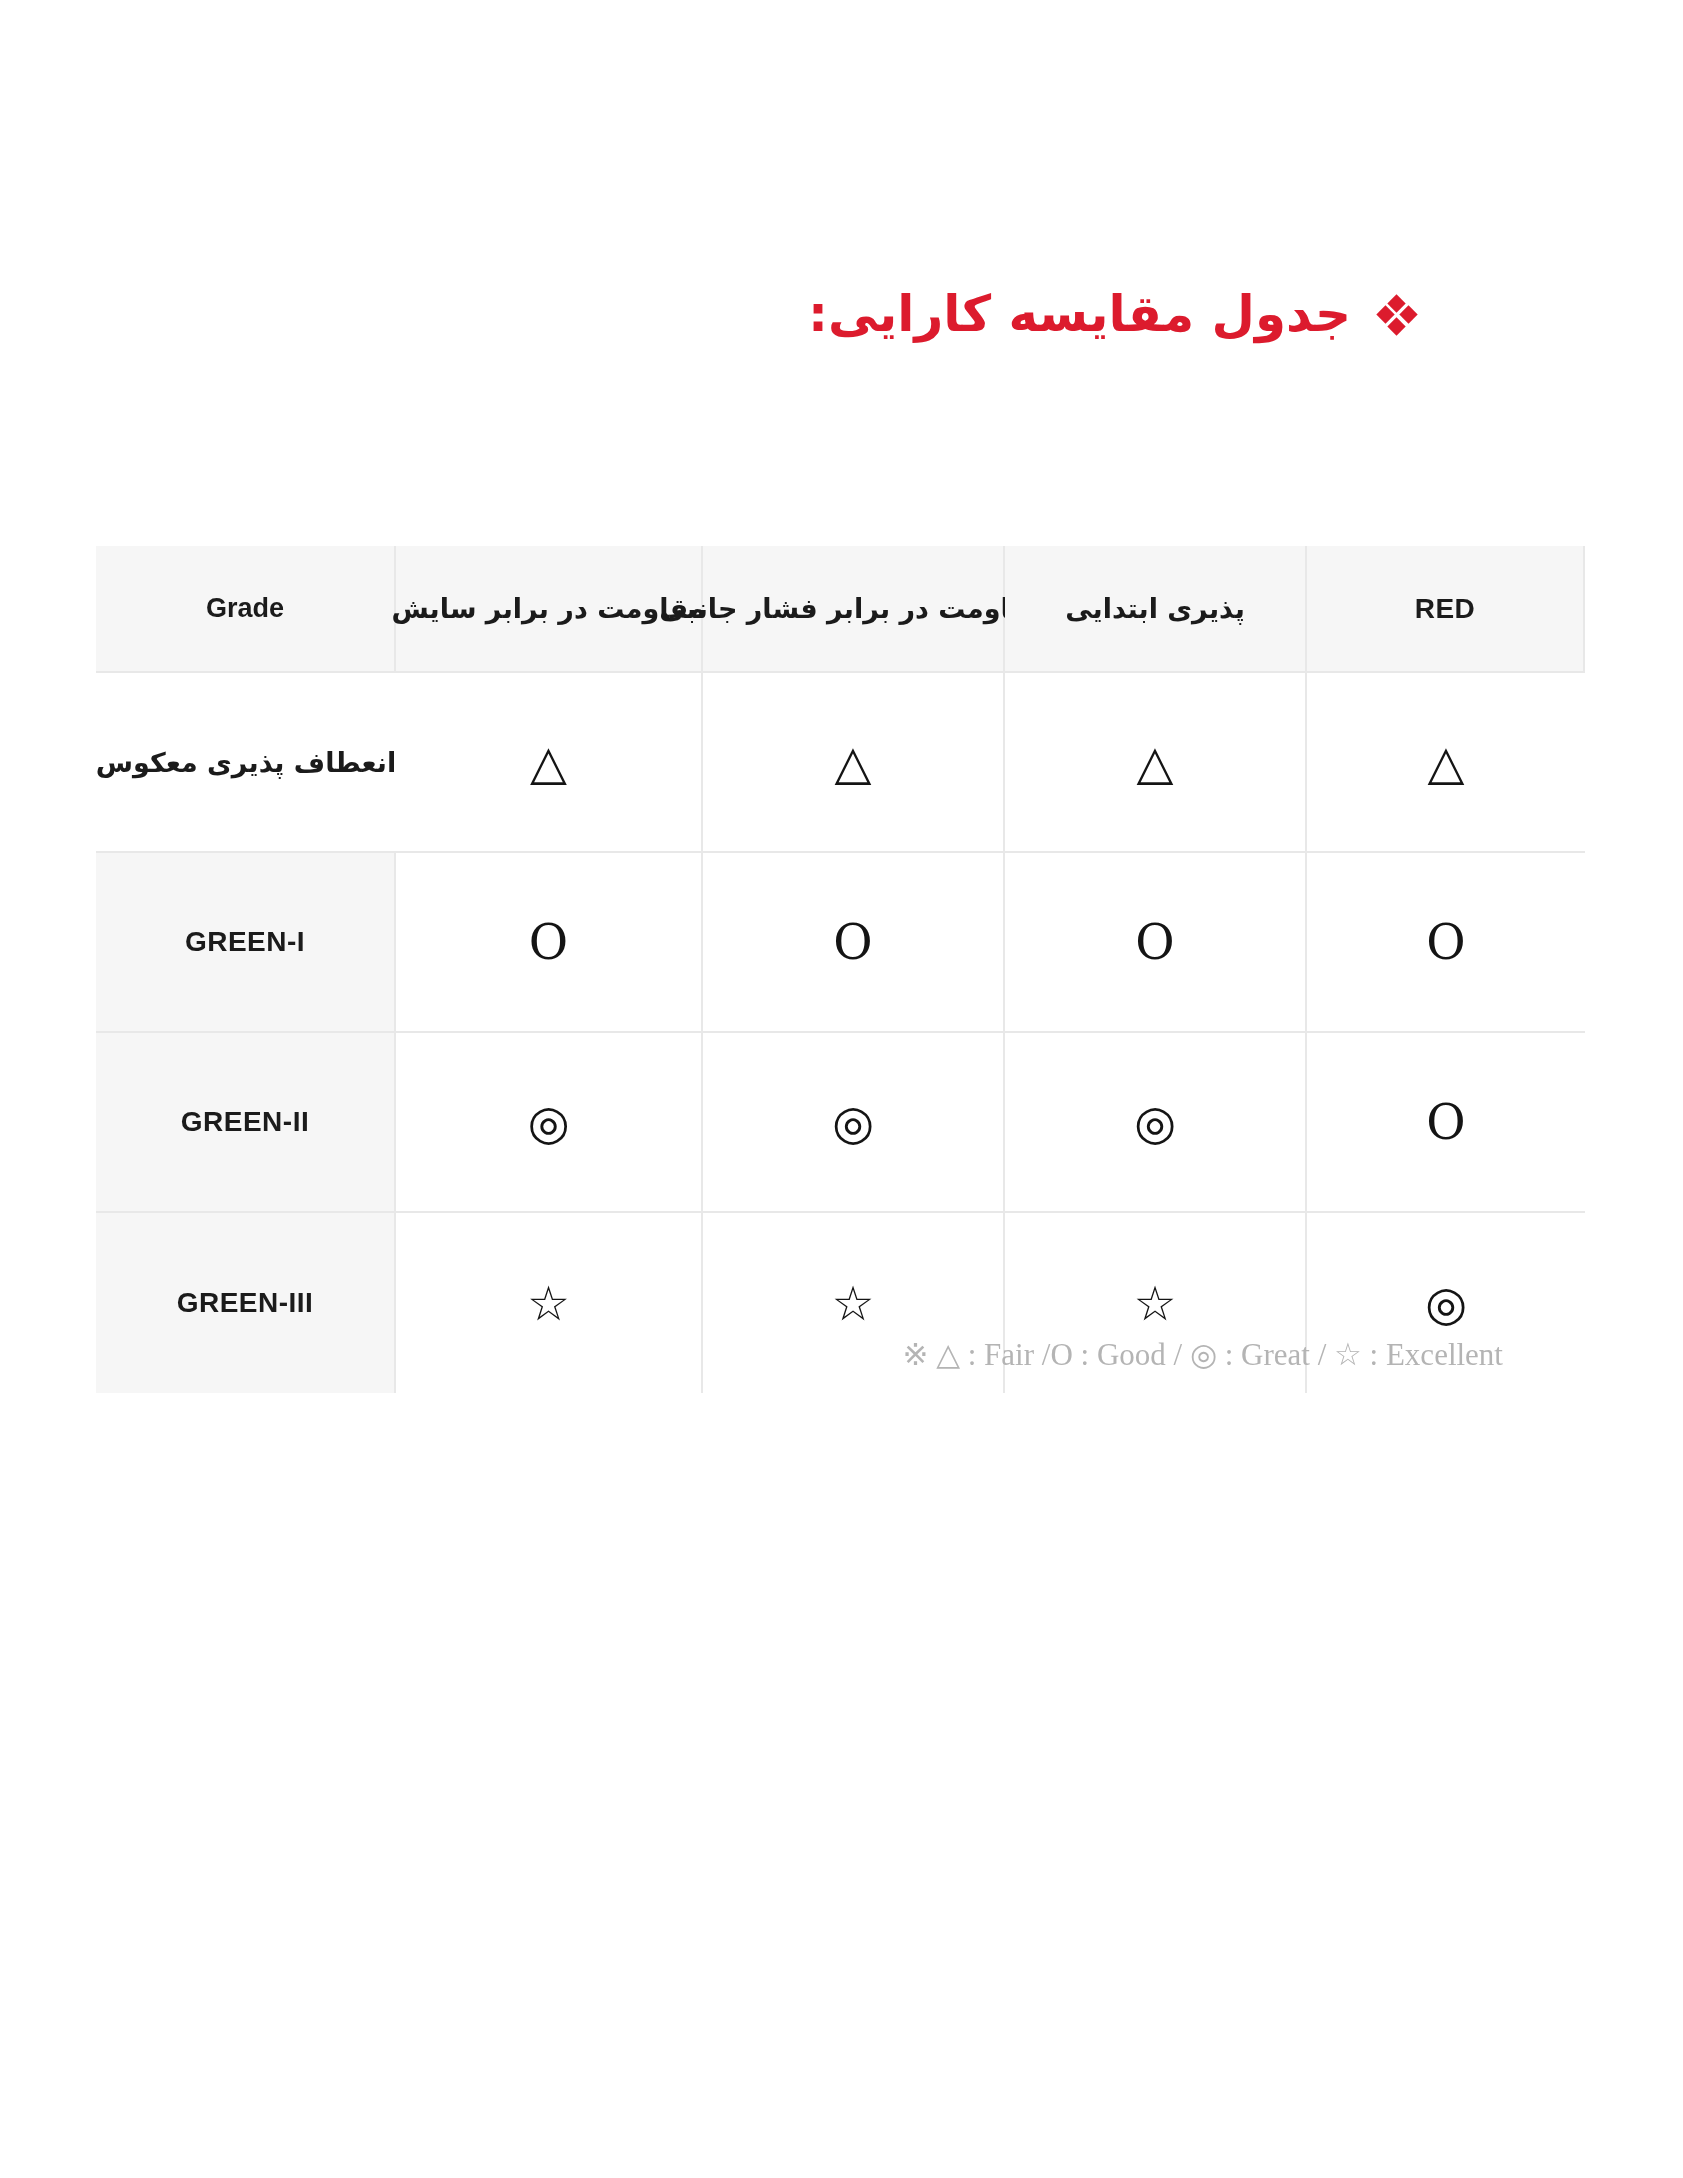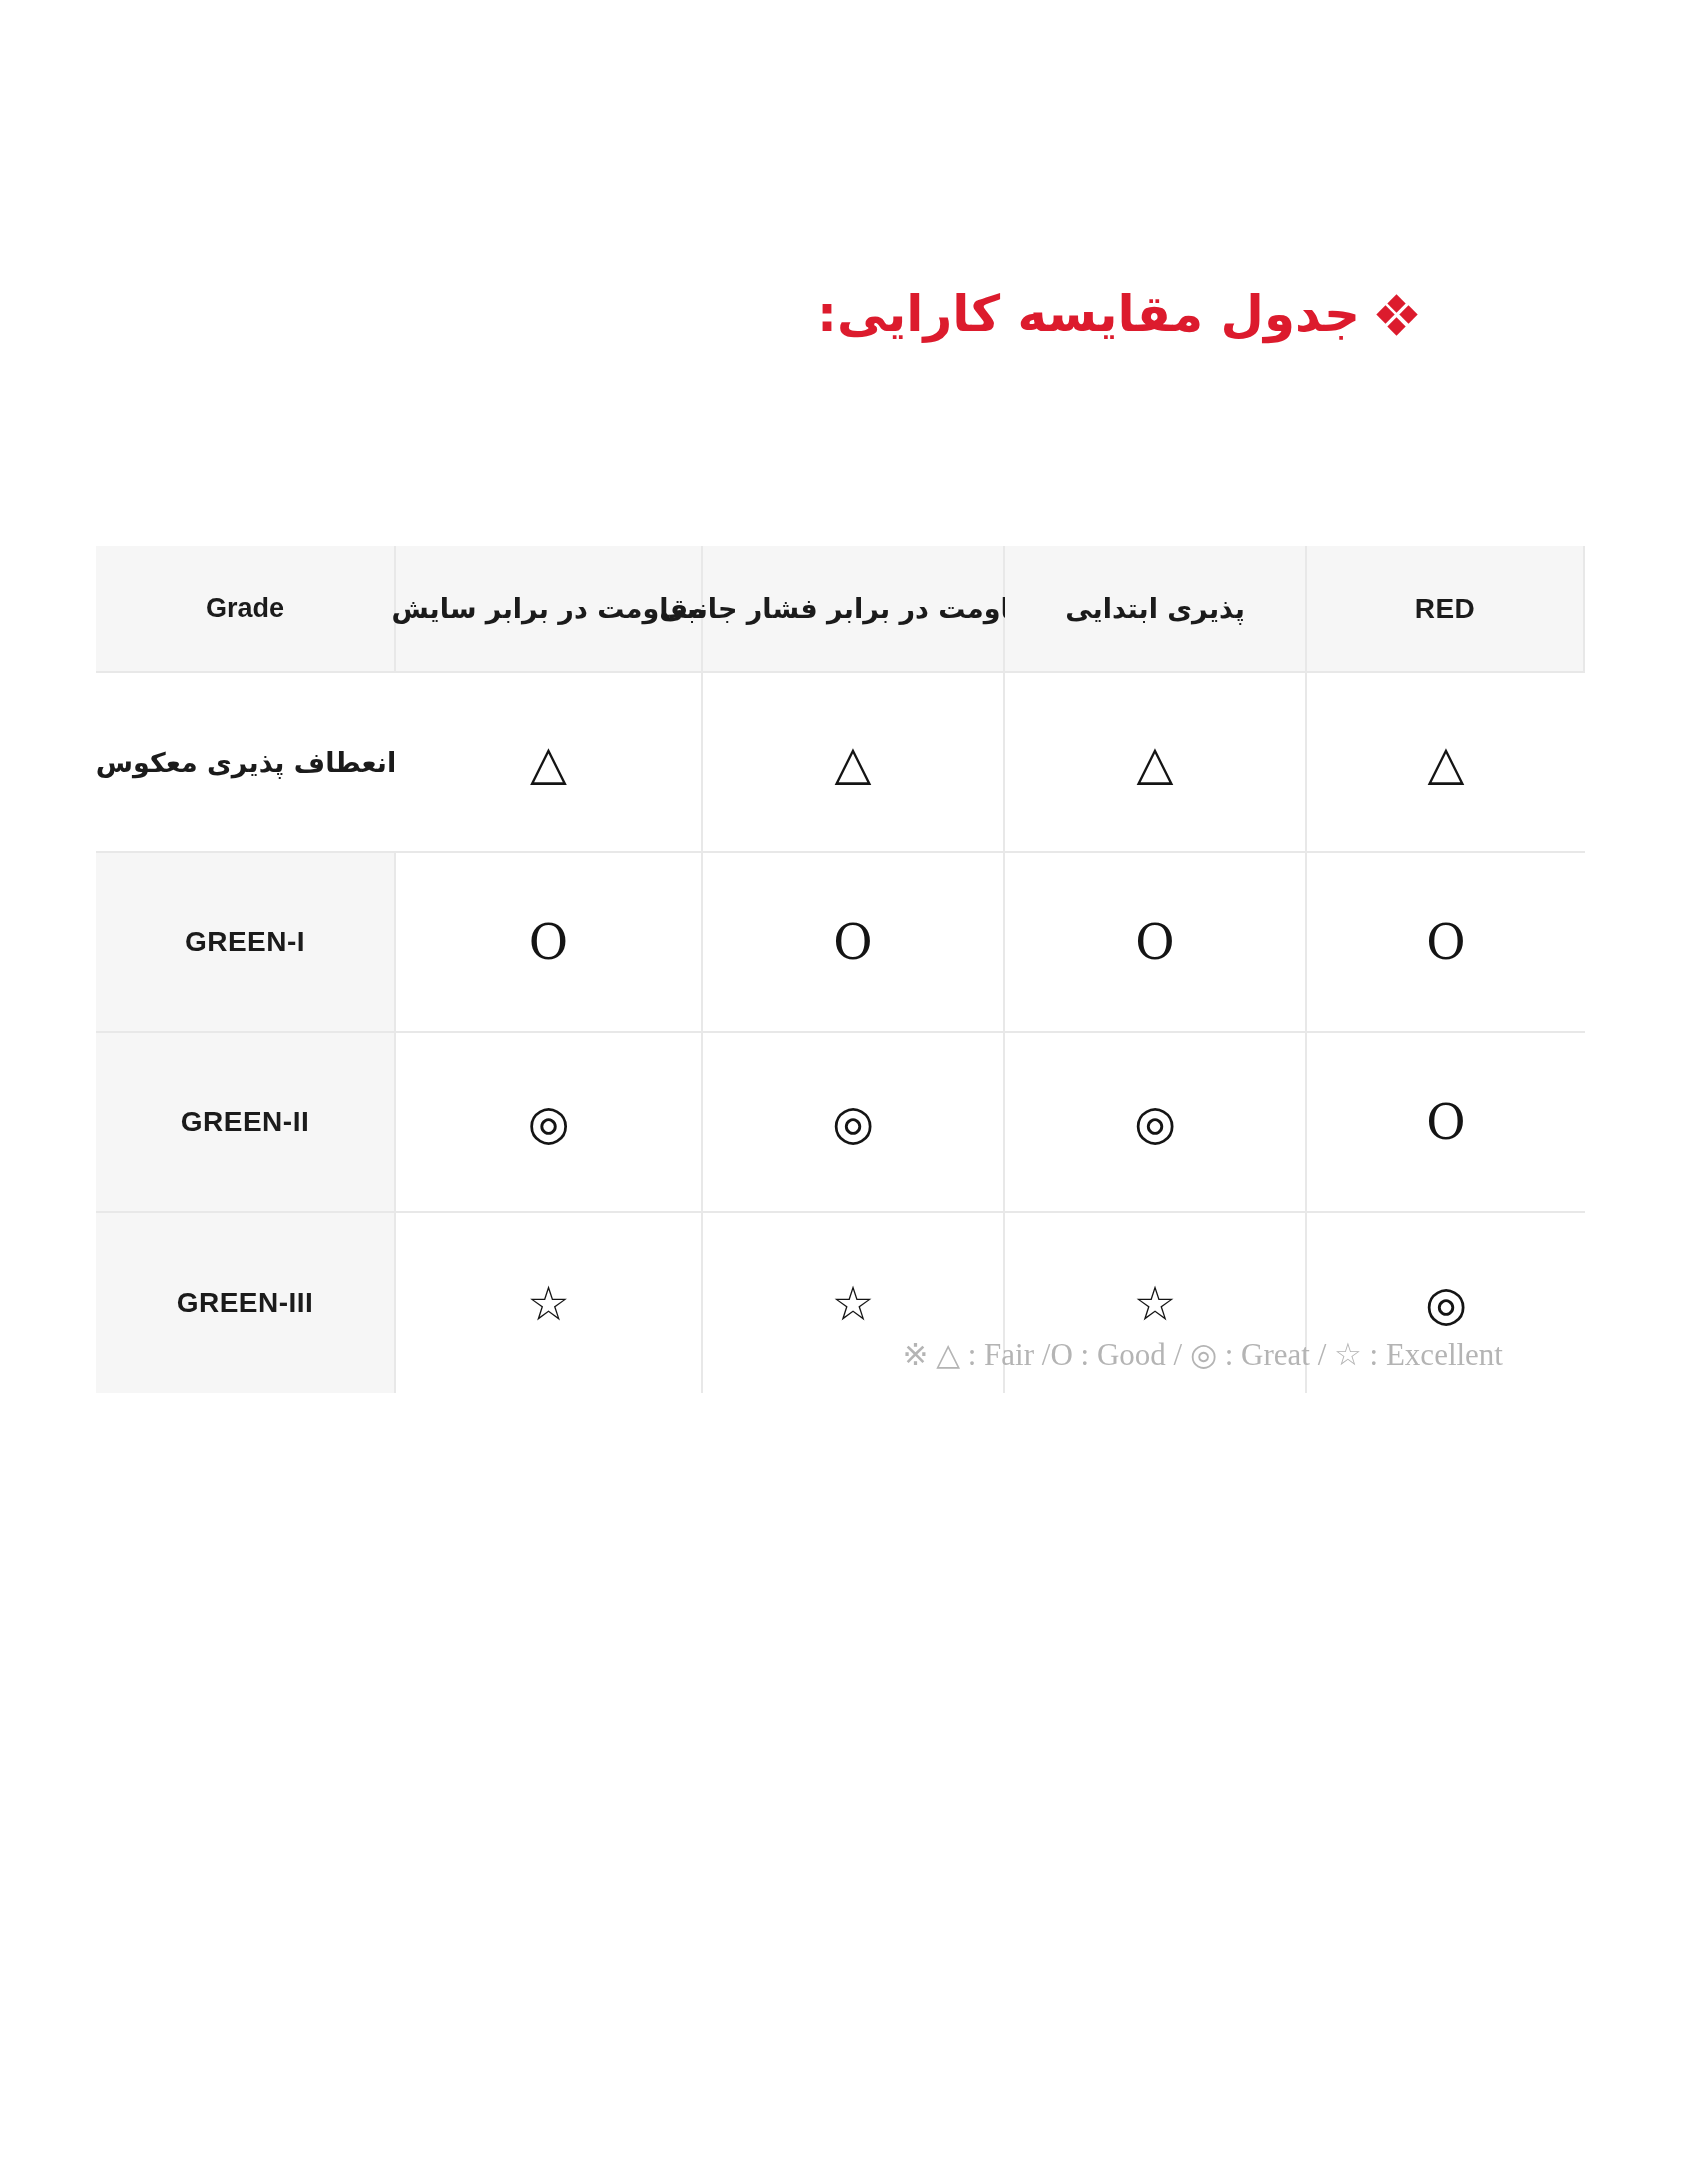"جدول مقایسه کارایی:" .title { gap: none -> 9px }
